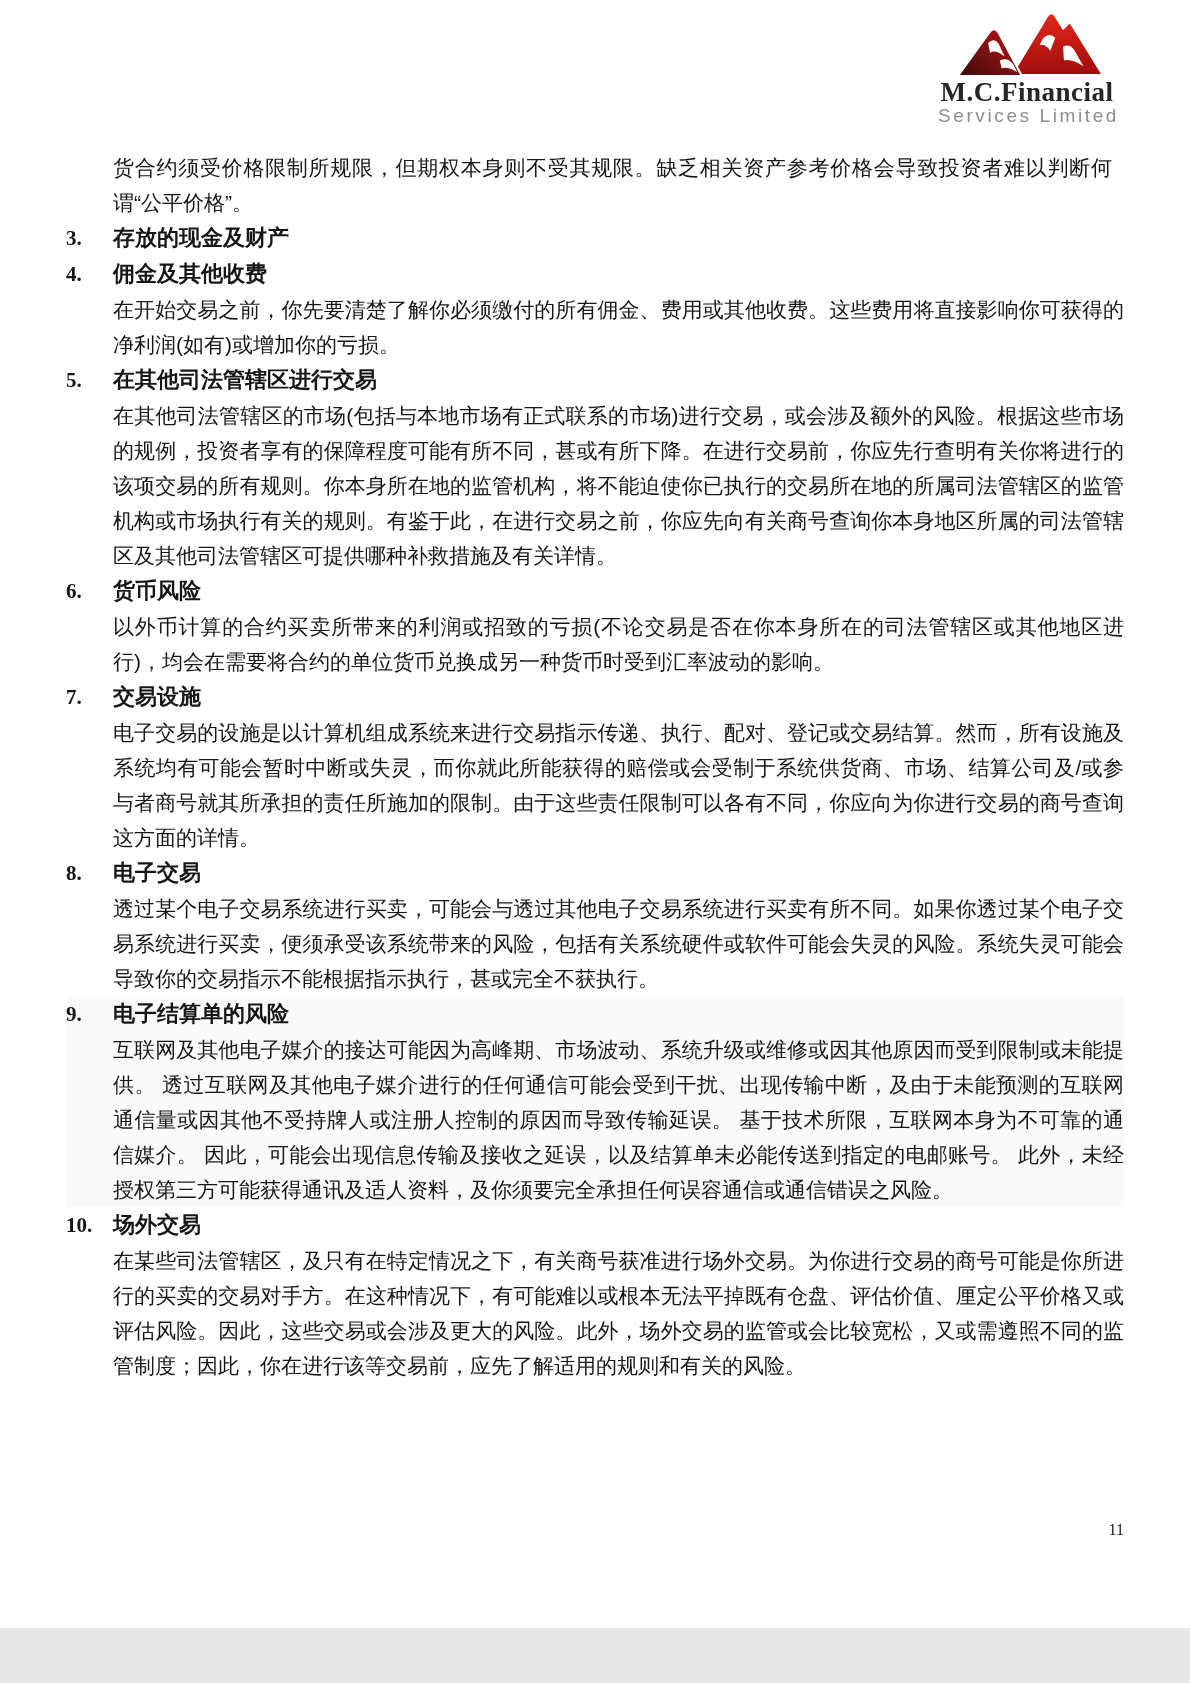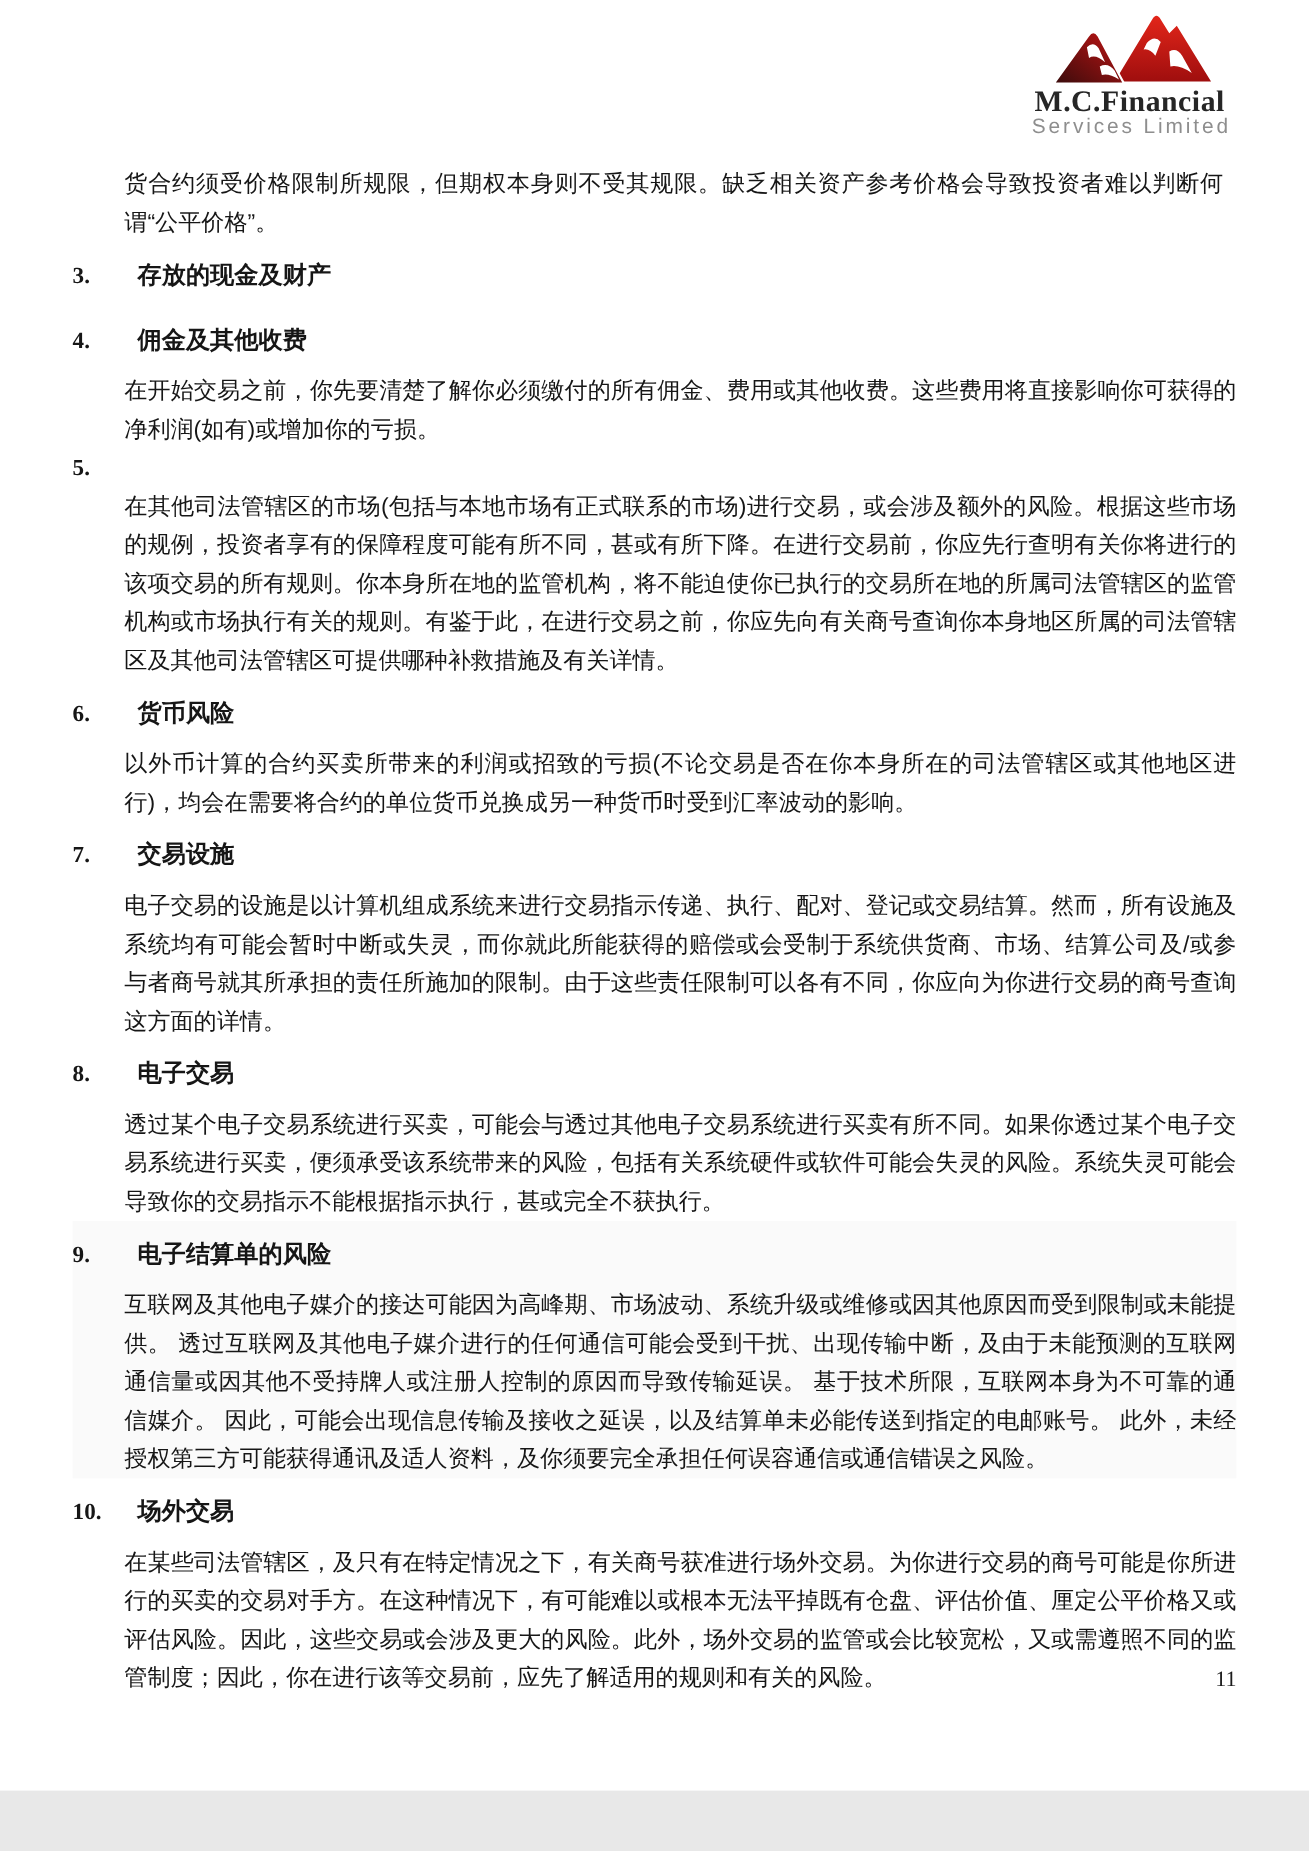"存放的现金及财产" .title { margin: 12px -> 0 }
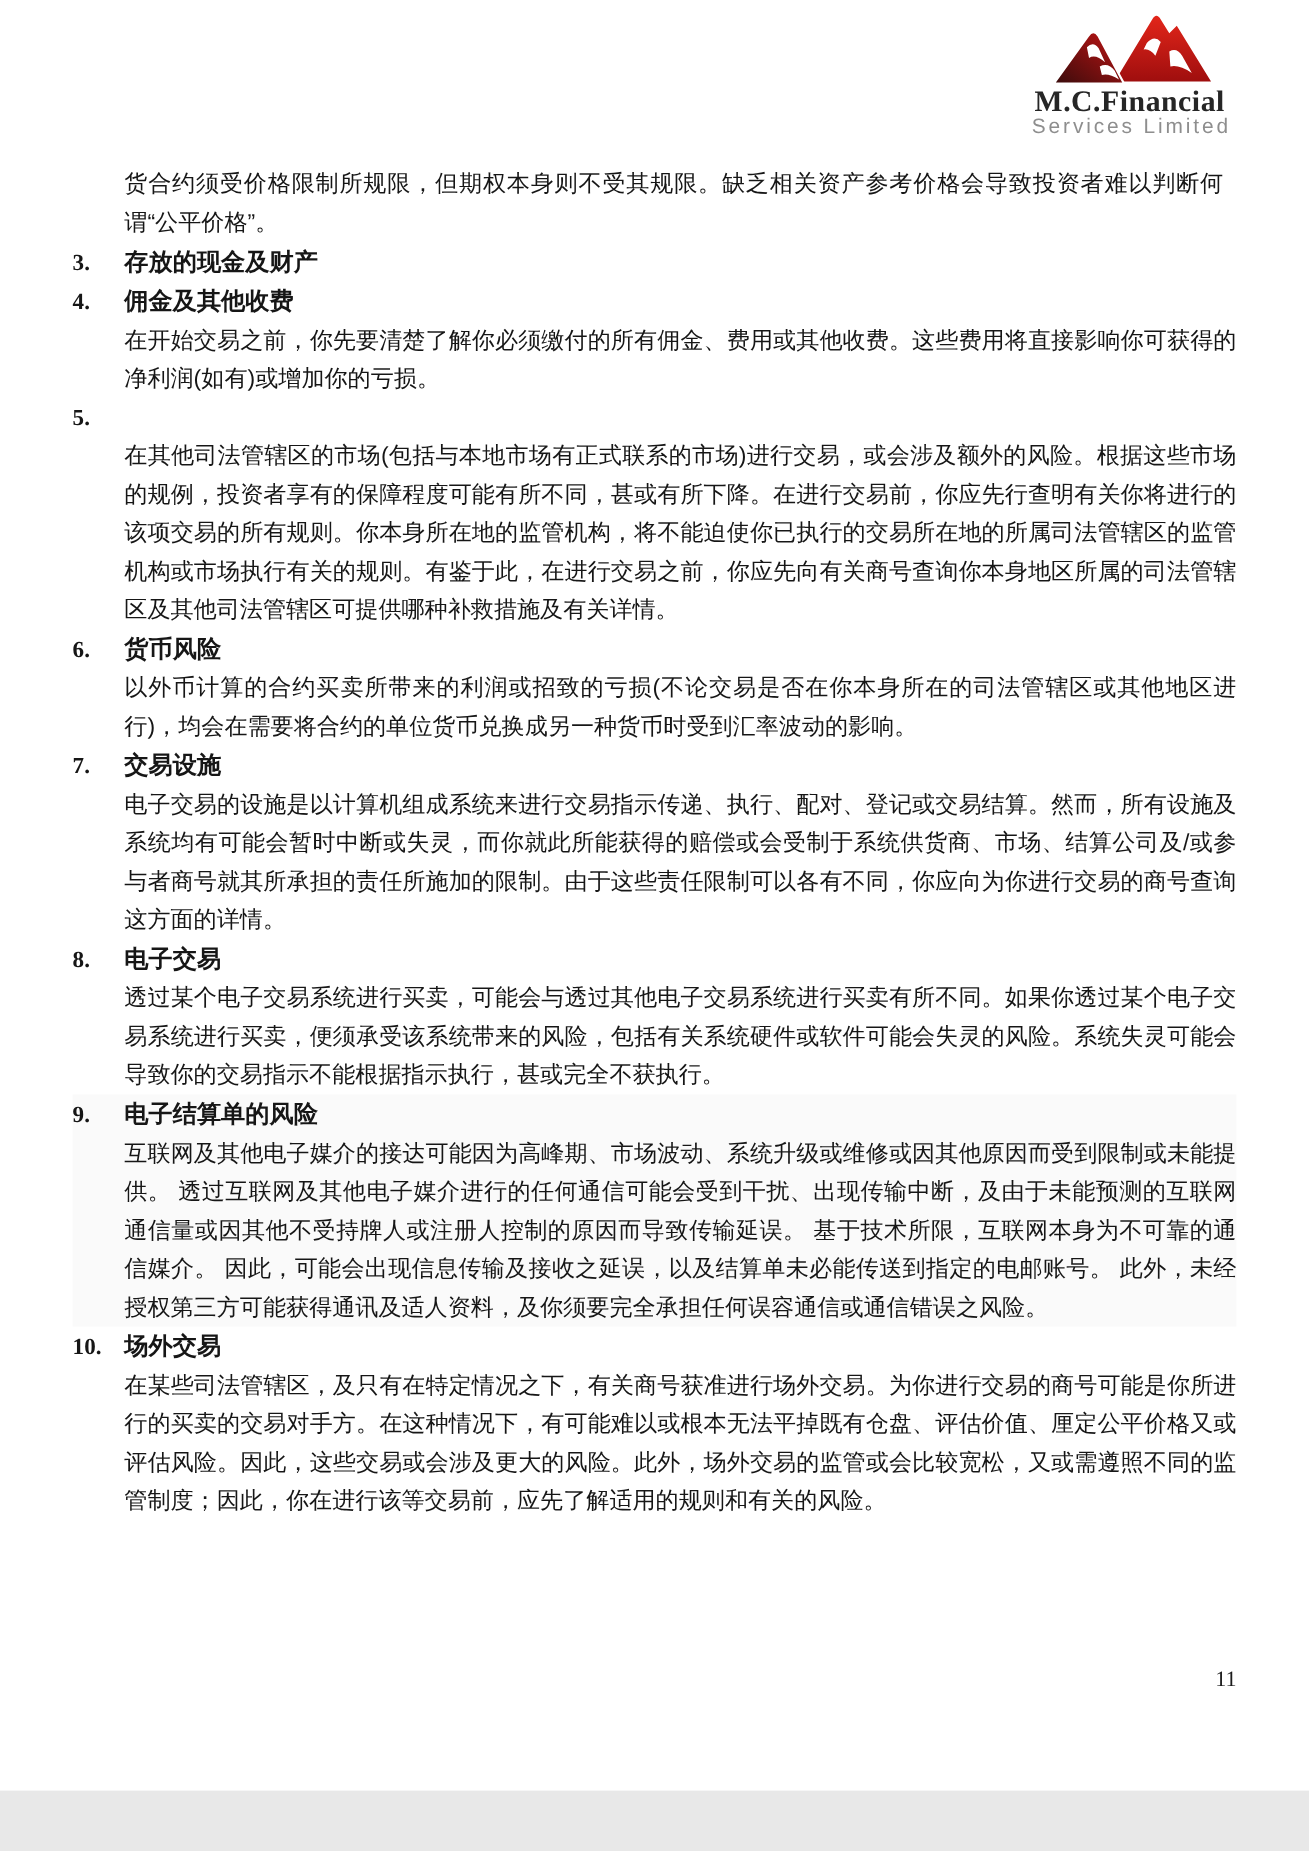"在其他司法管辖区进行交易" h2.title { html: none -> <h2>在其他司法管辖区进行交易</h2> }
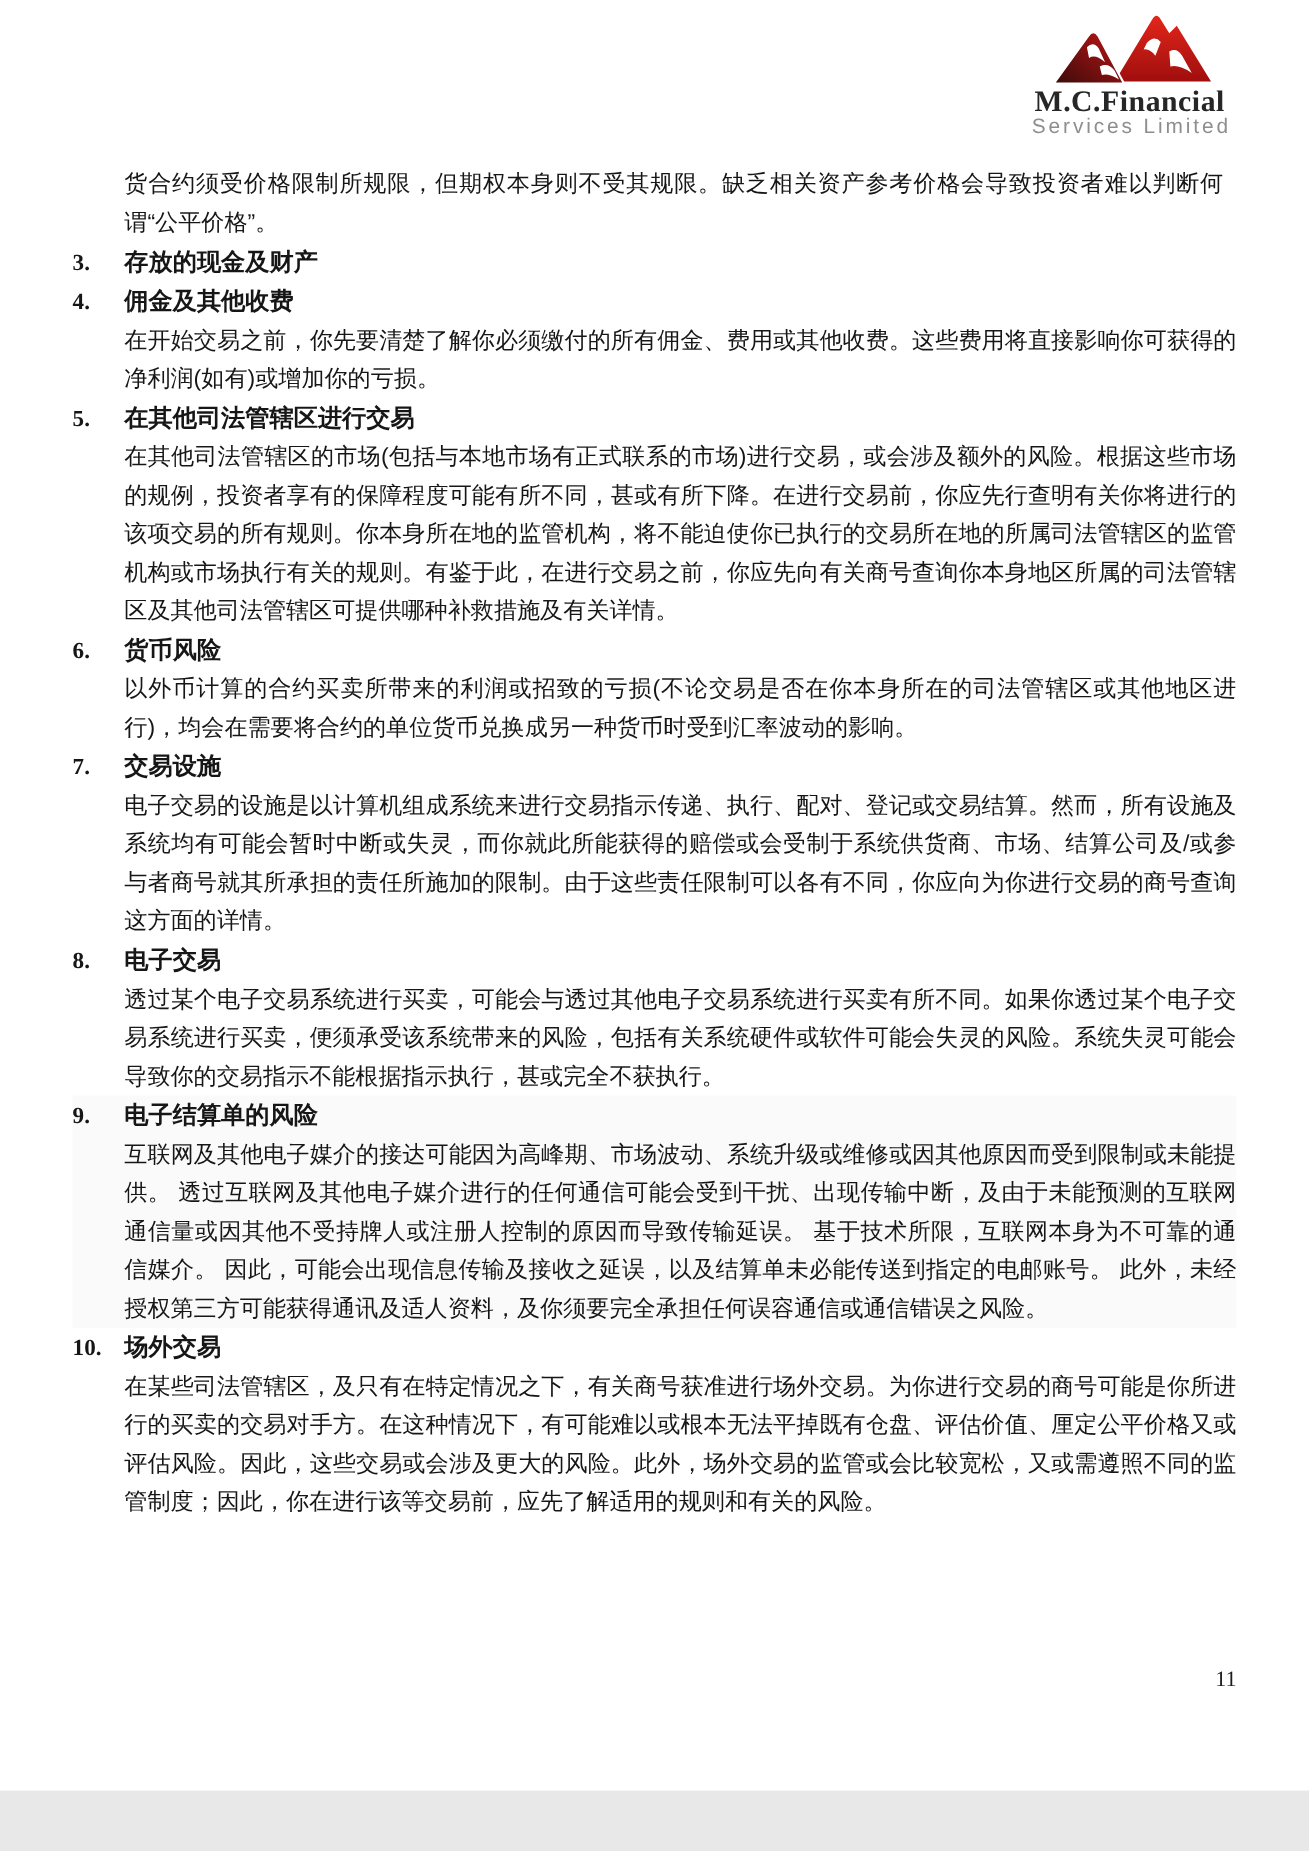"11" .page-number { font-size: 20px -> 16px }
